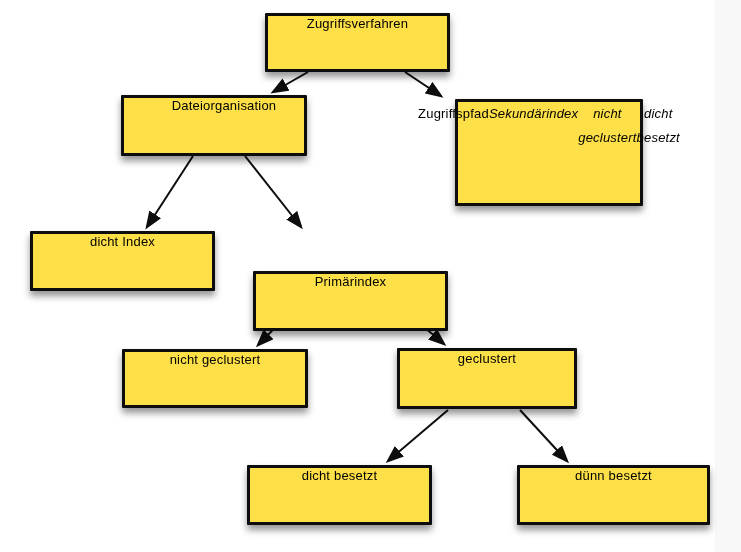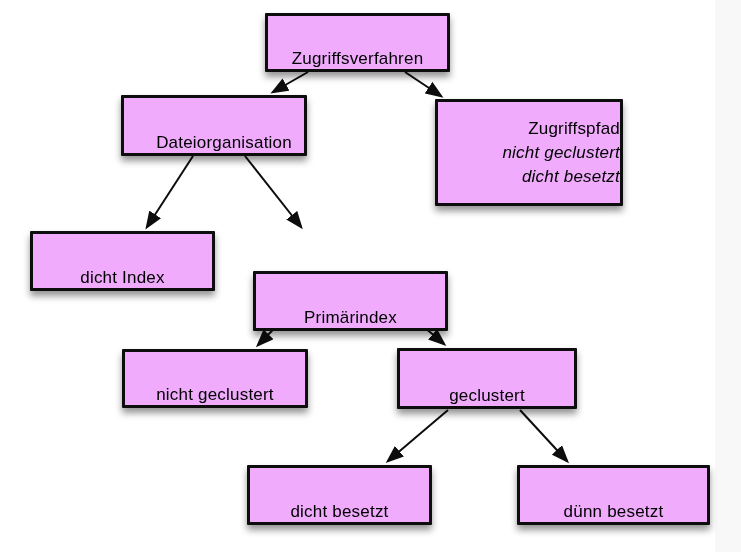"Zugriffsverfahren" .node { align-items: flex-end -> flex-start; background: #f0abfc -> #fde047; font-size: 17px -> 13px }
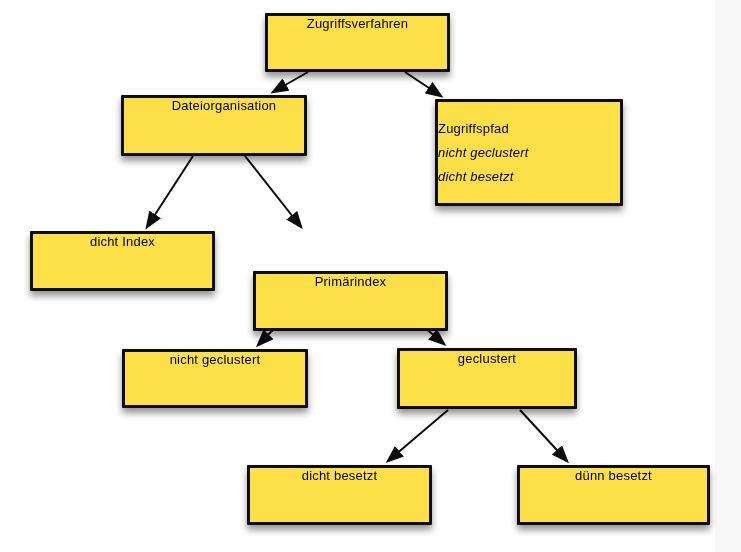"Zugriffspfad" .node.multiline { flex-direction: column -> none; margin-left: none -> 20px }
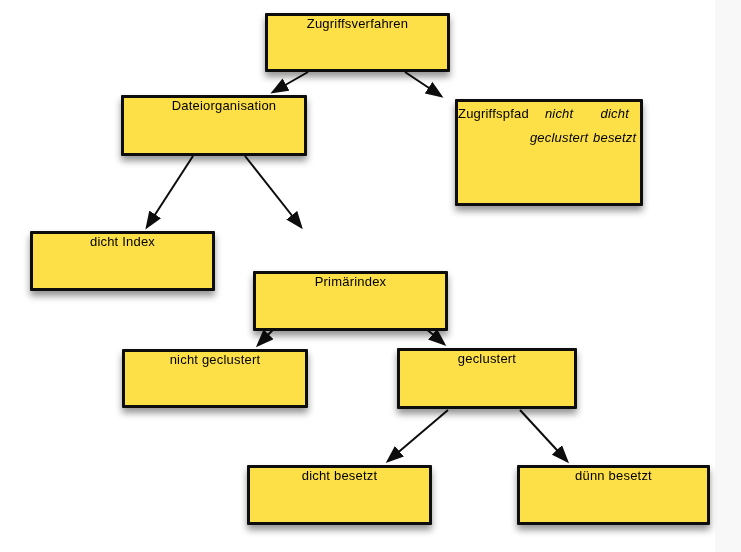"Sekundärindex" span.line-italic { html: none -> <span>Sekundärindex</span> }
